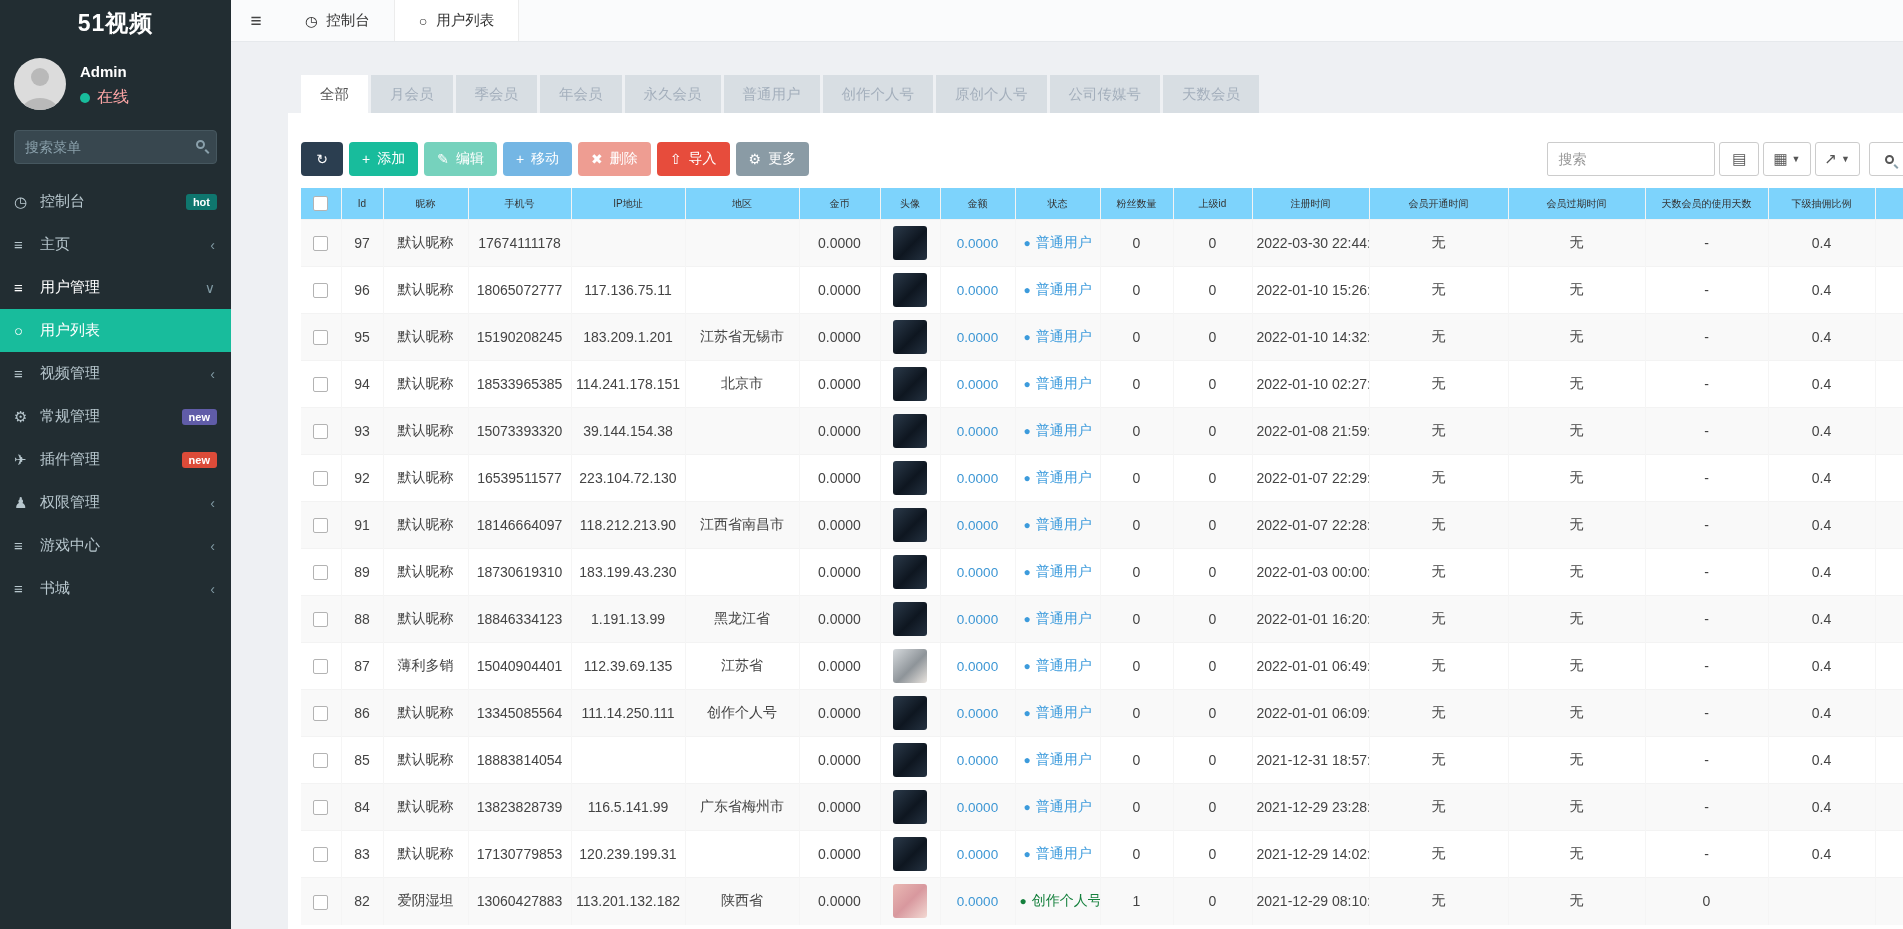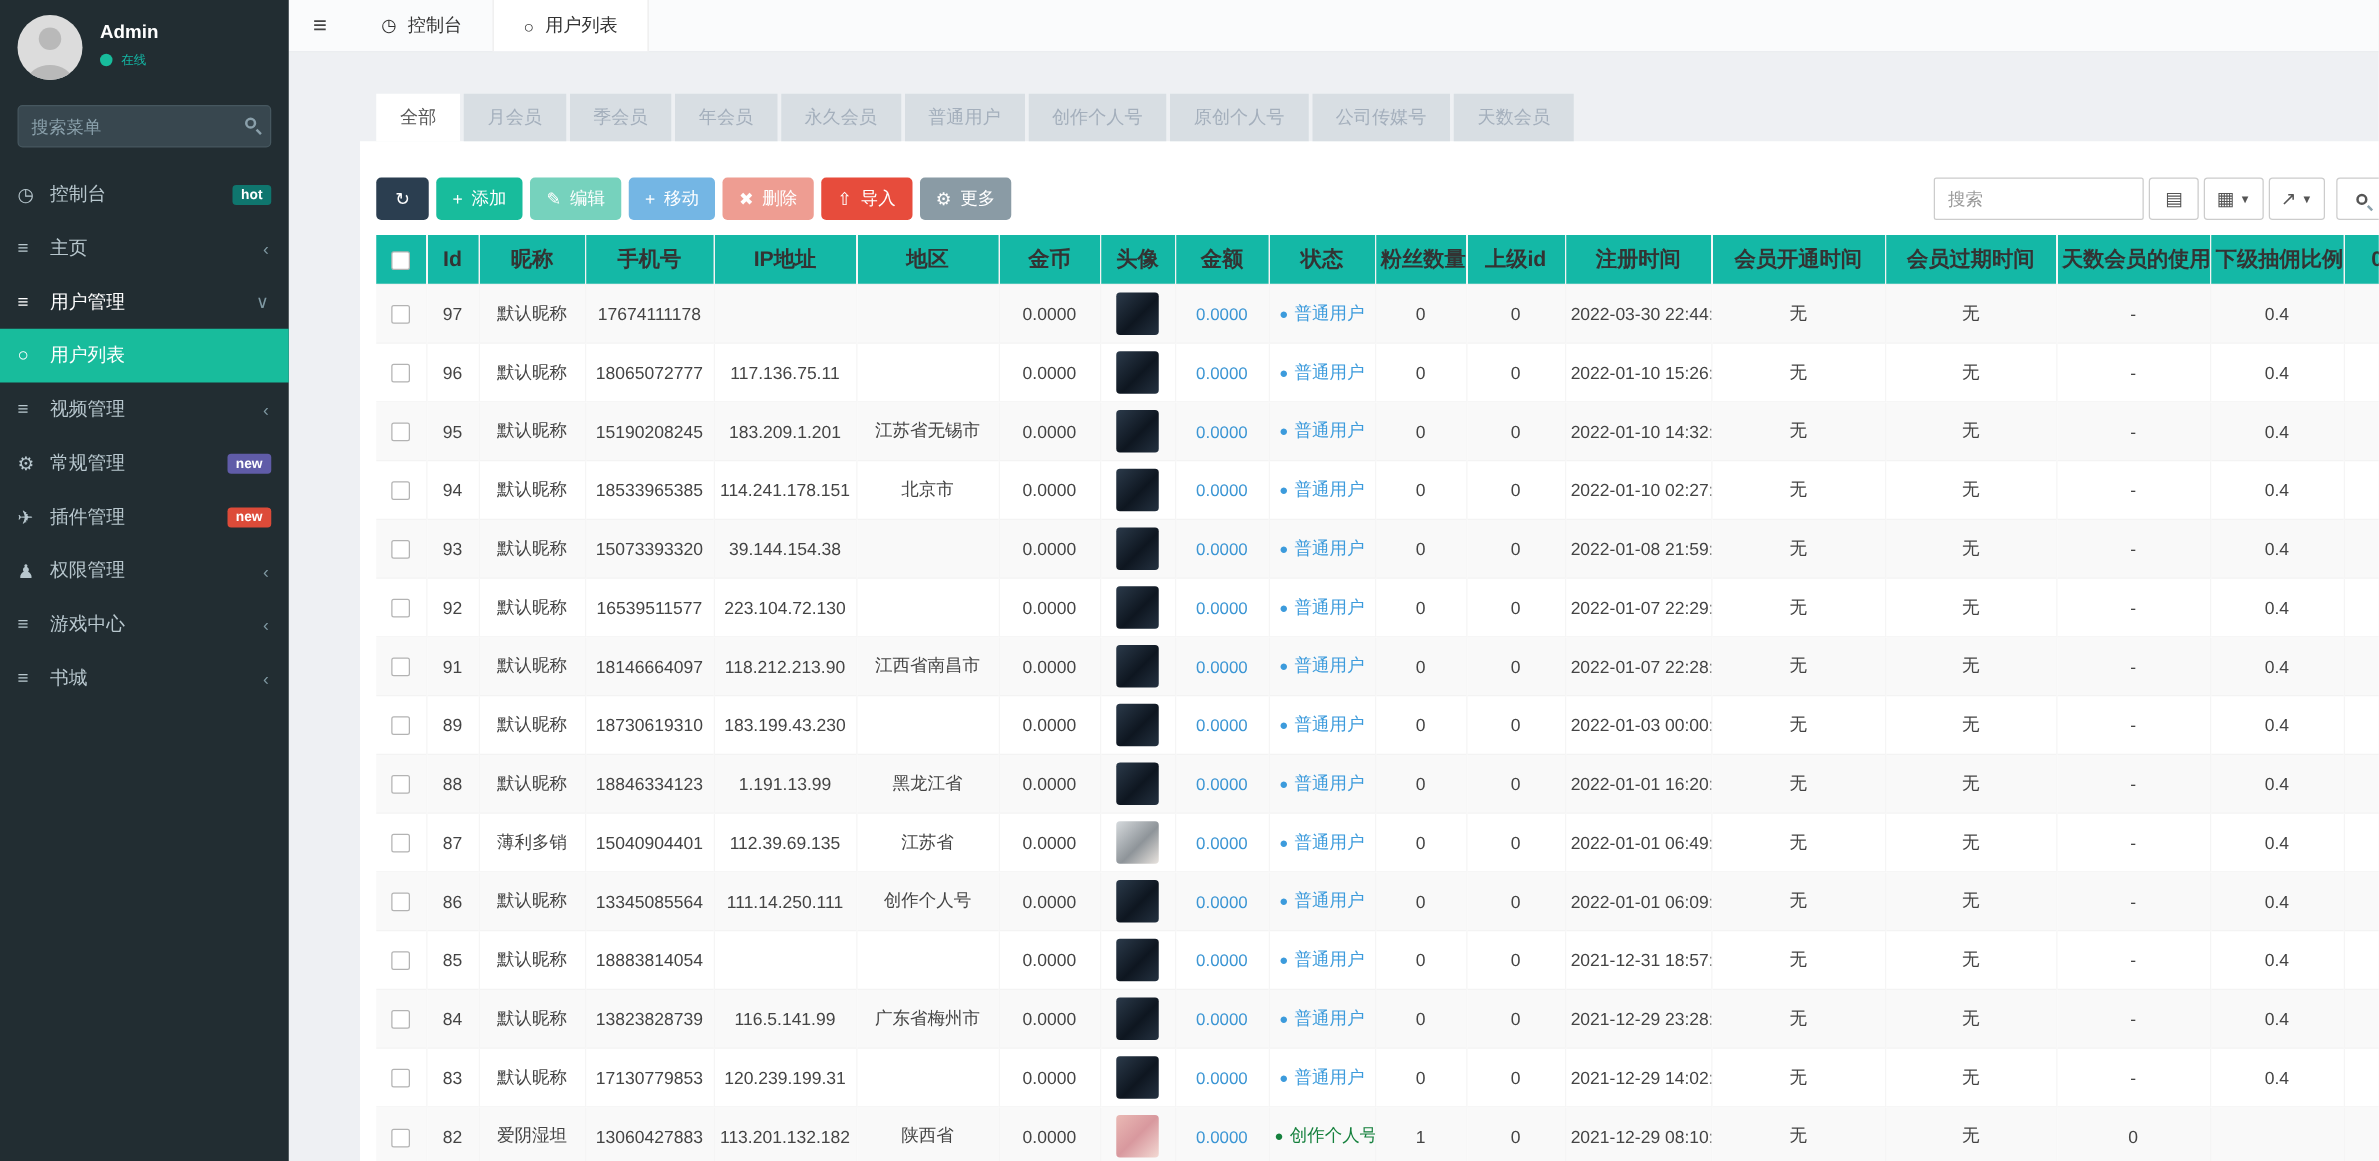"51视频" div.brand { html: none -> <div>51视频</div> }
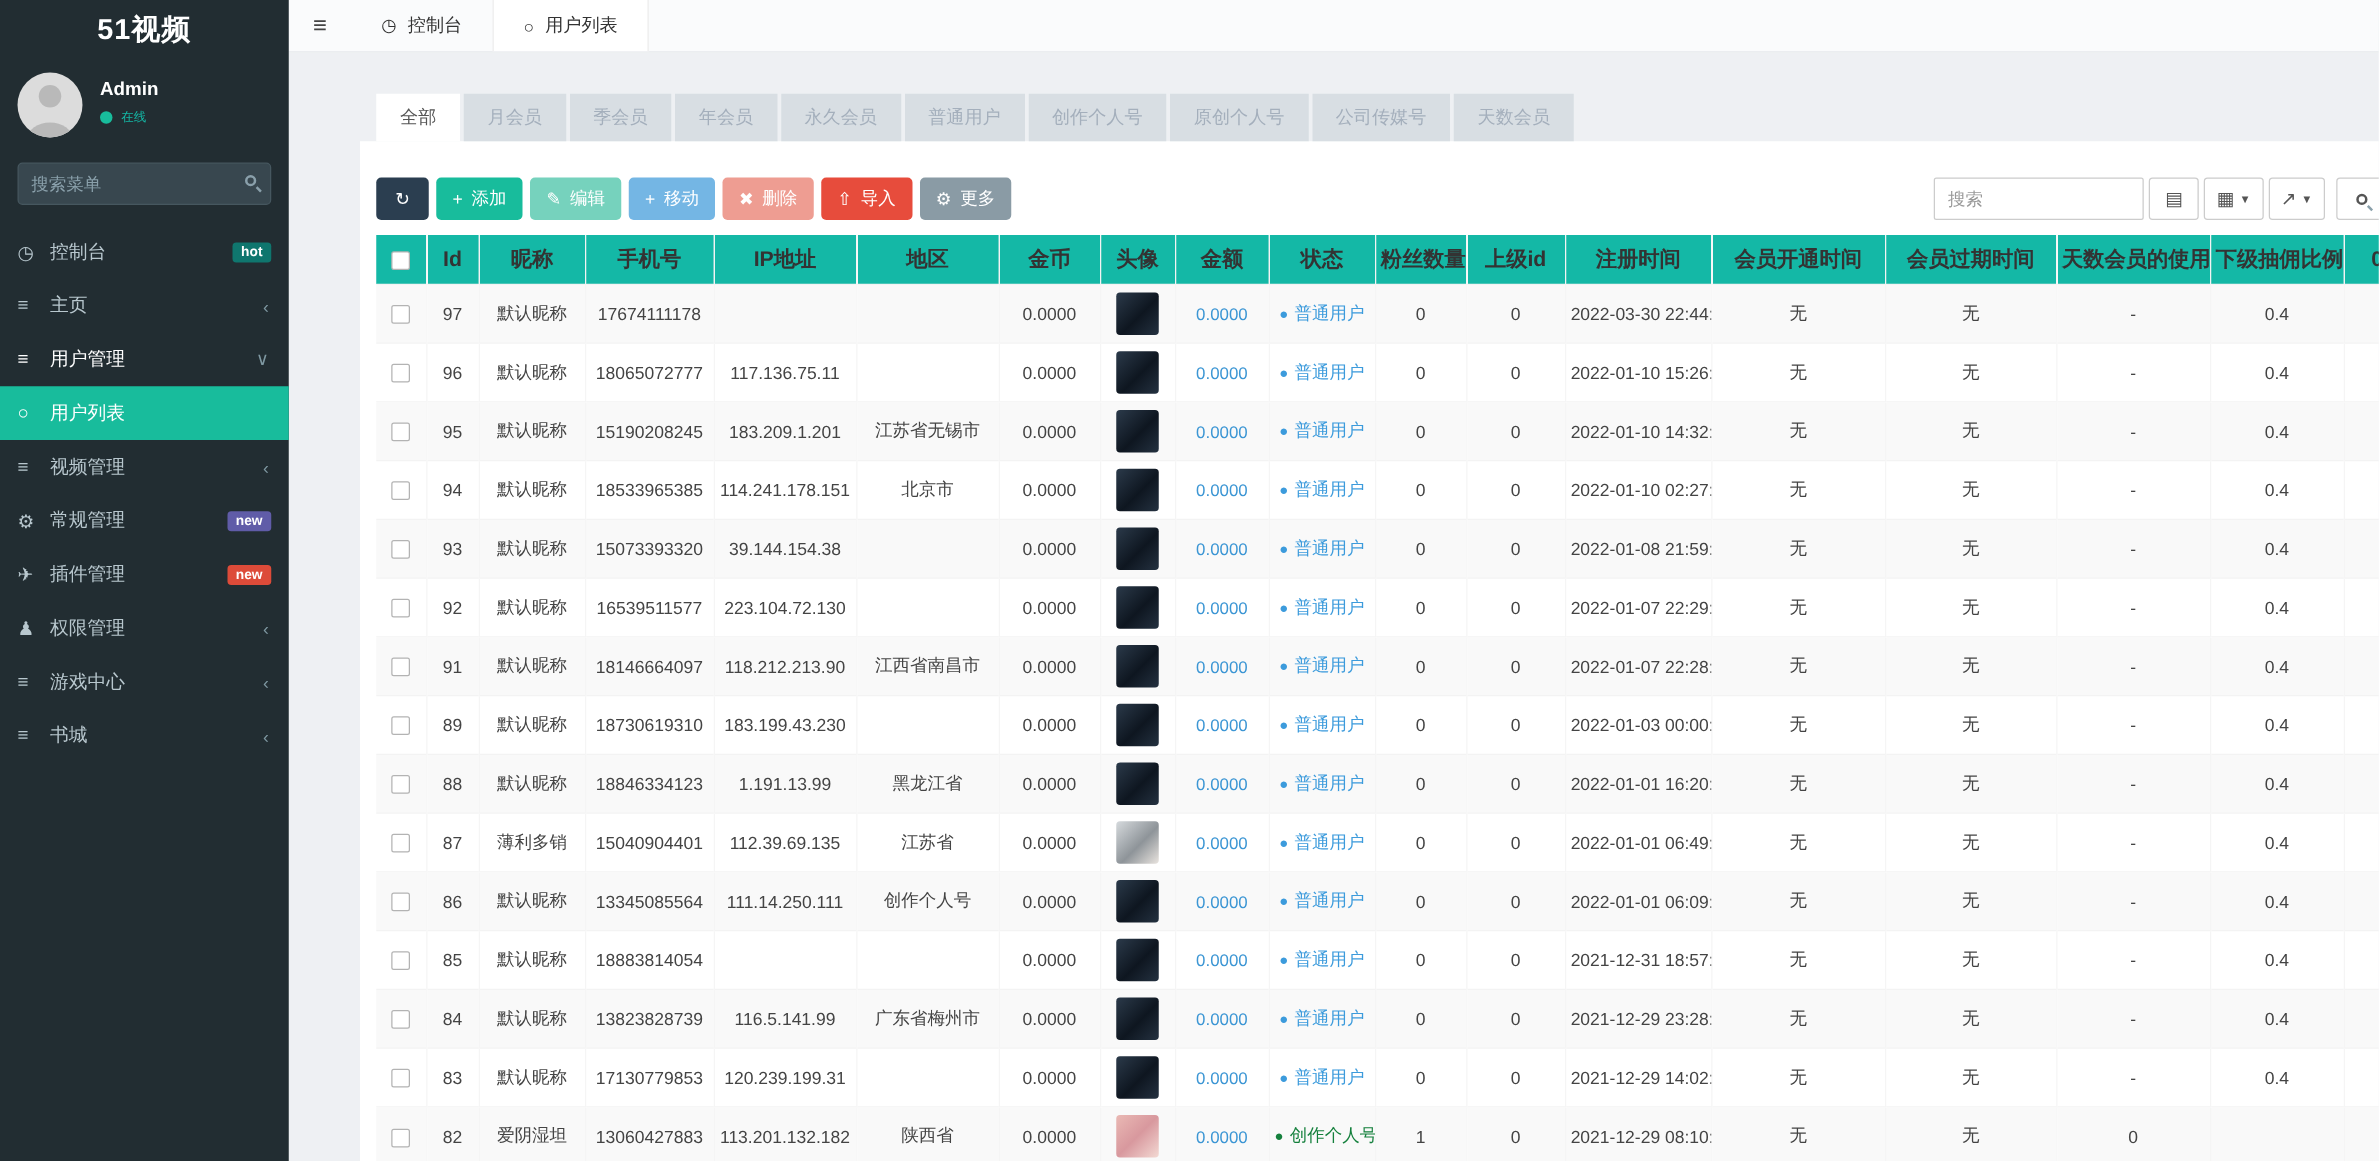"在线" .user-status { color: #14b8a6 -> #fca5a5; font-size: 10px -> 16px }
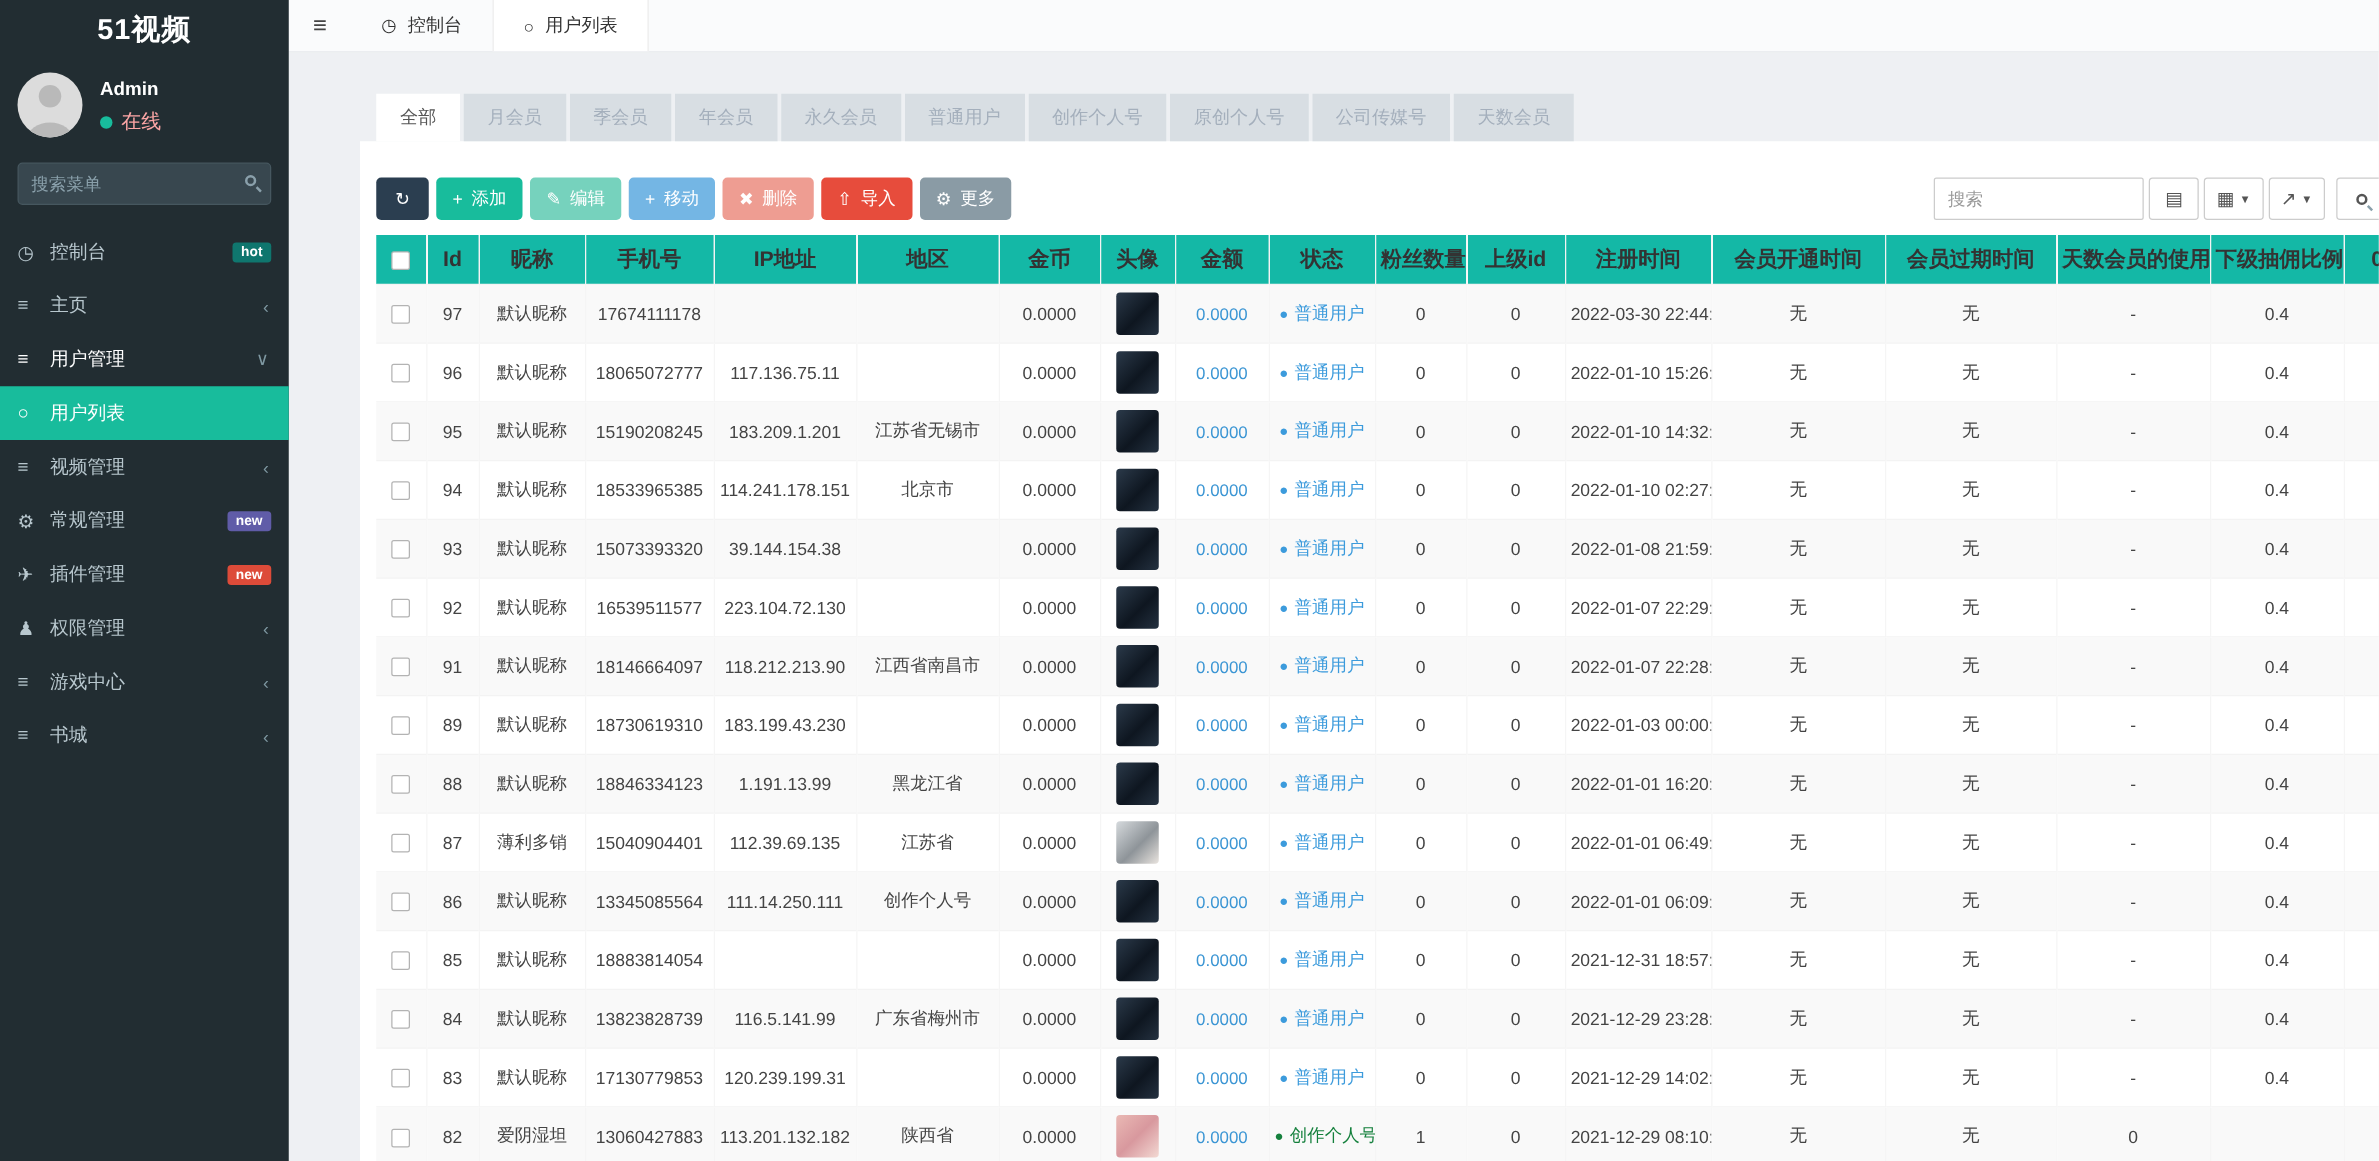"Id" th { background: #14b8a6 -> #7dd3fc; font-size: 17px -> 10px; font-weight: bold -> normal }
